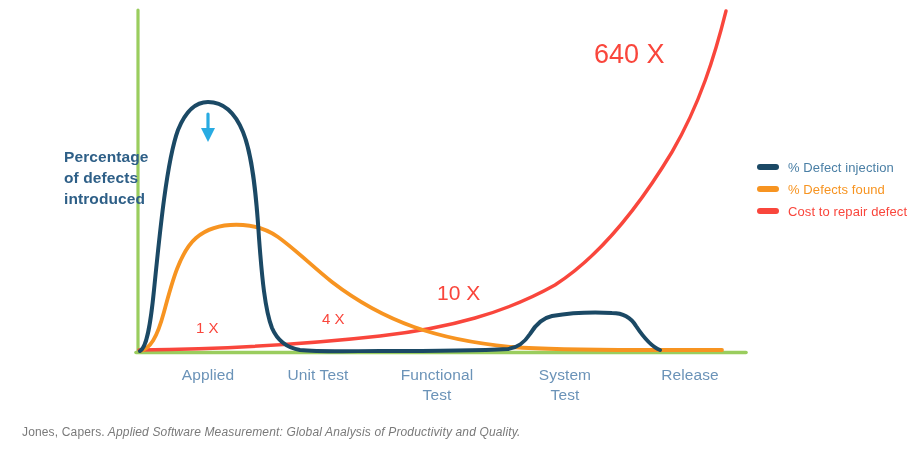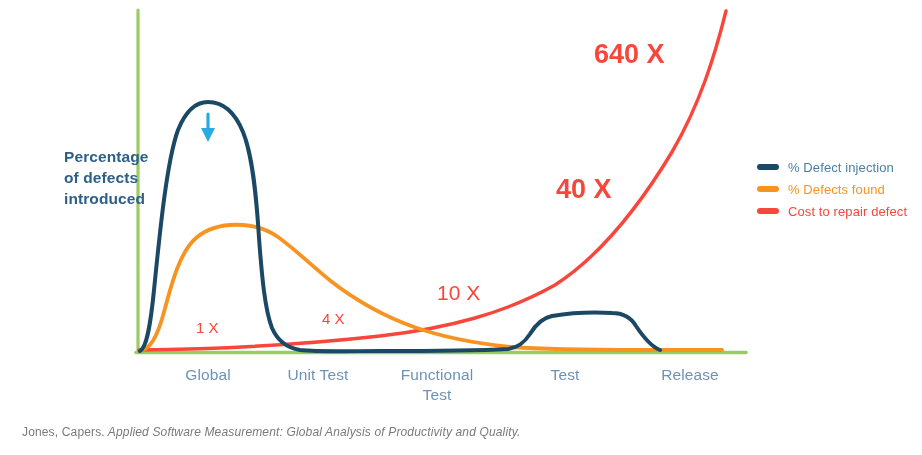"640 X" .annot.large { font-weight: bold -> none }
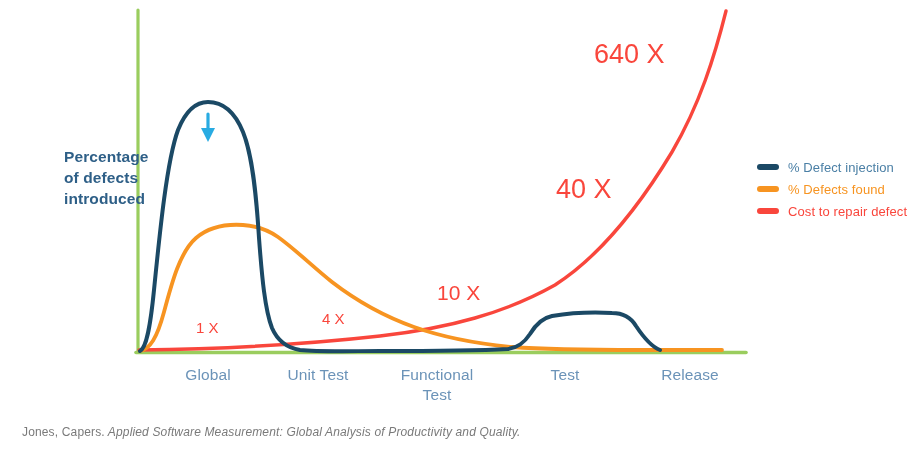"40 X" div.annot { html: <div>40 X</div> -> none }
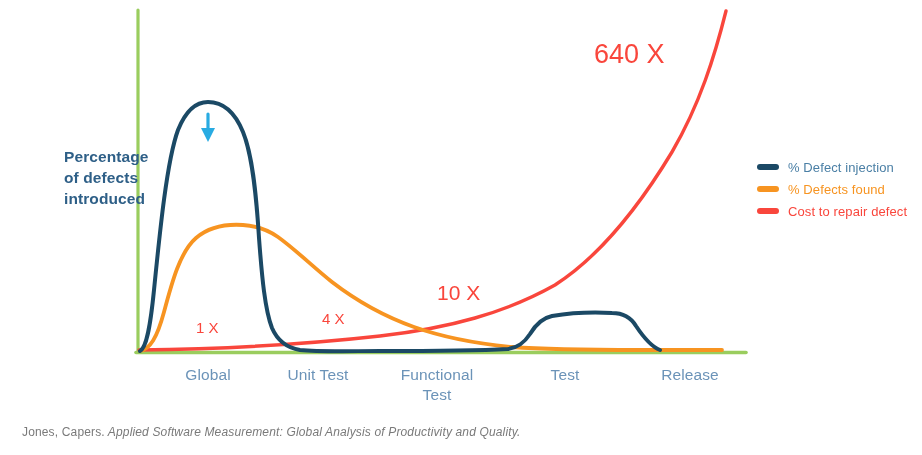"Global" div { text: Global -> Applied }
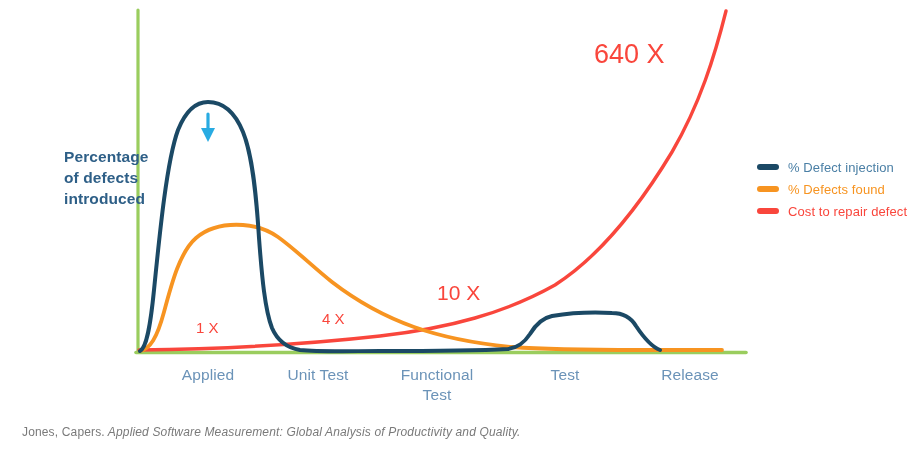"System" div { html: none -> <div>System</div> }
